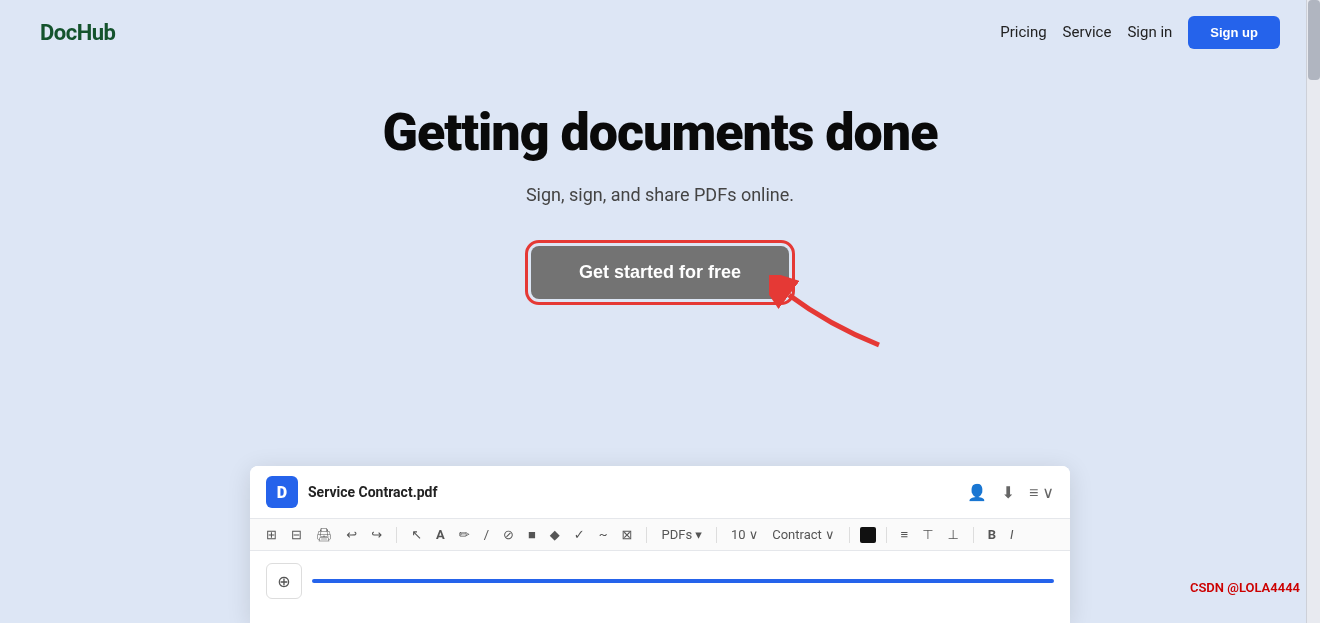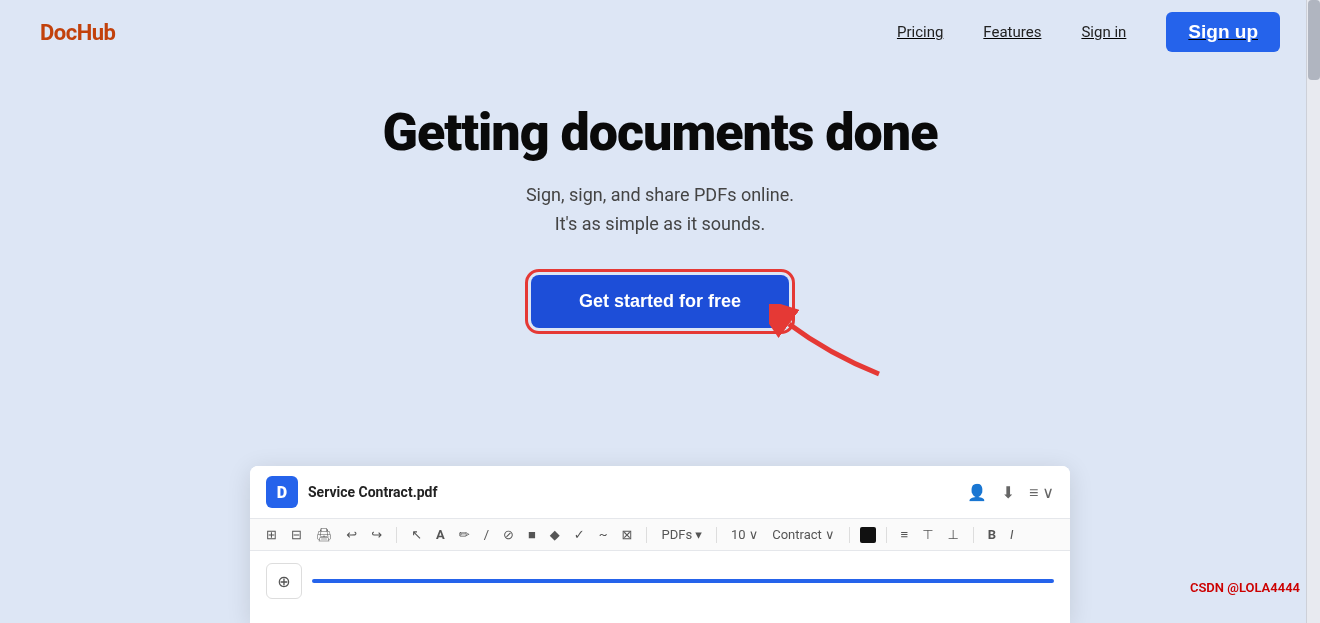"DocHub" .logo { color: #c2410c -> #14532d }
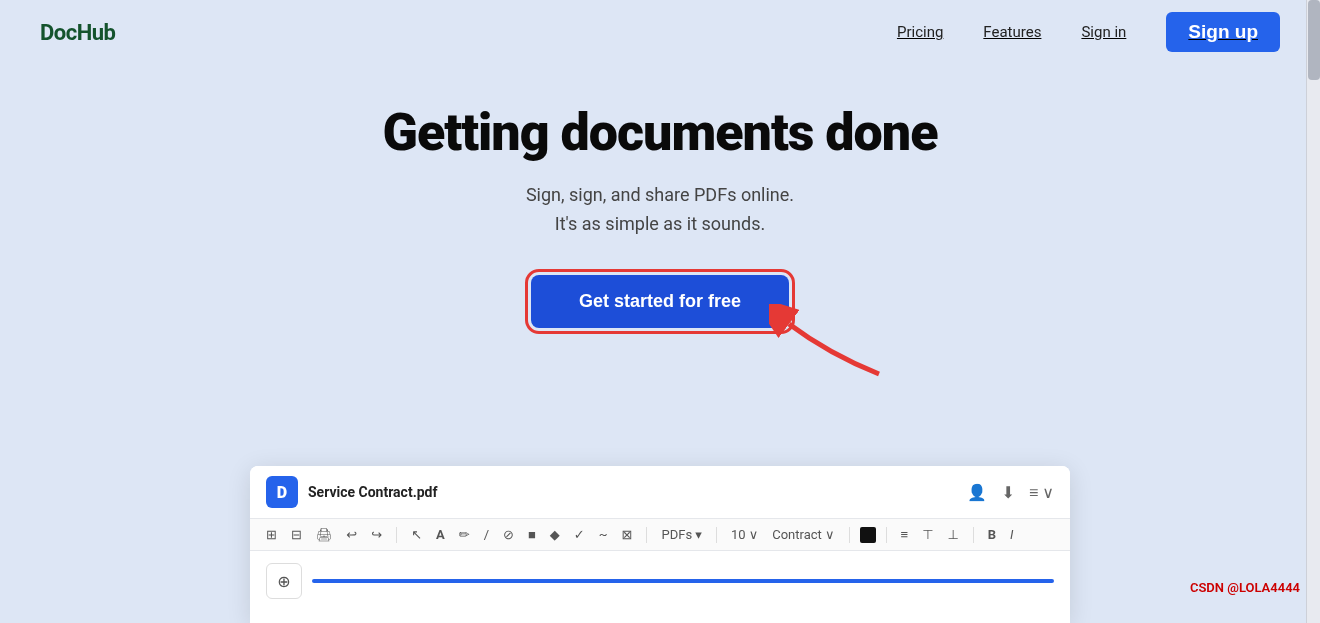"Pricing" .nav-links { gap: 40px -> 16px; text-decoration: underline -> none }
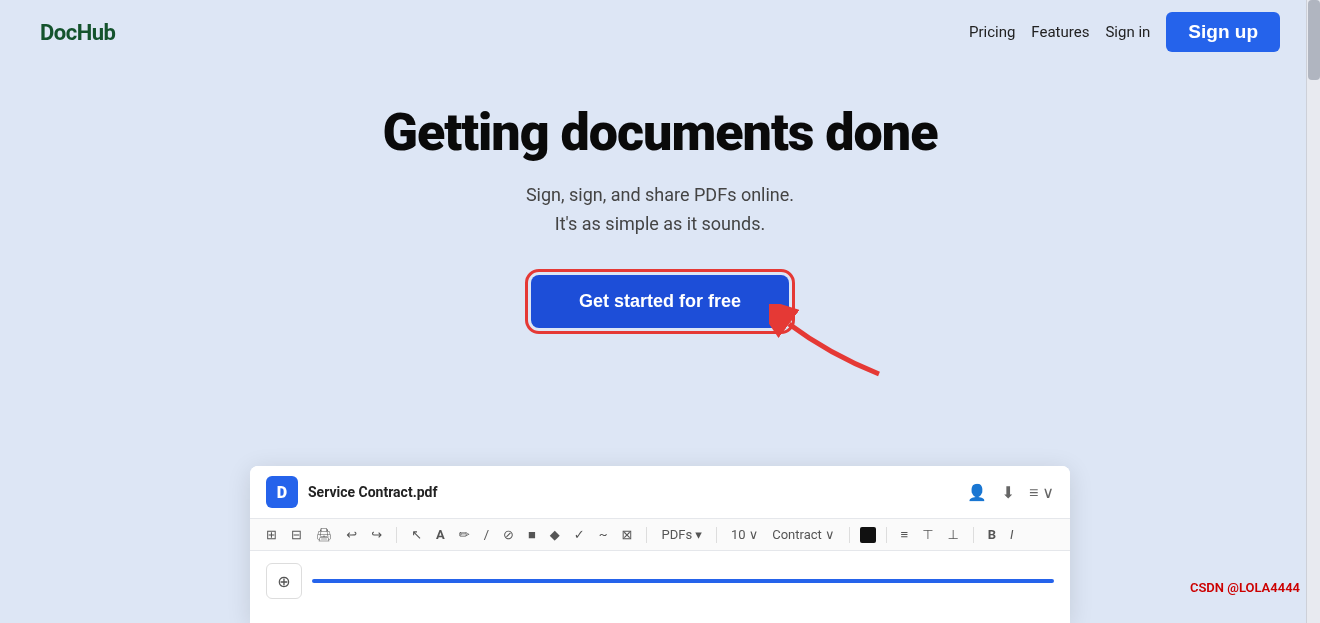"Features" a.nav-link { text: Features -> Service }
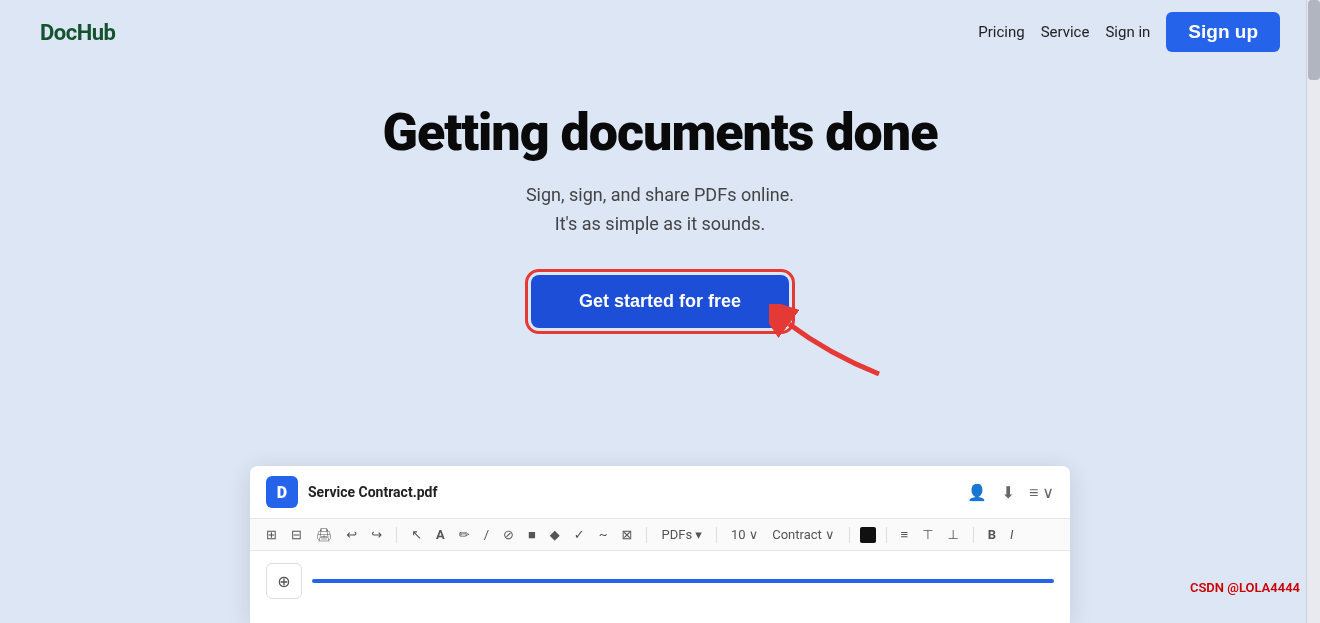"Sign up" .nav-btn-signup { font-size: 19px -> 13px }
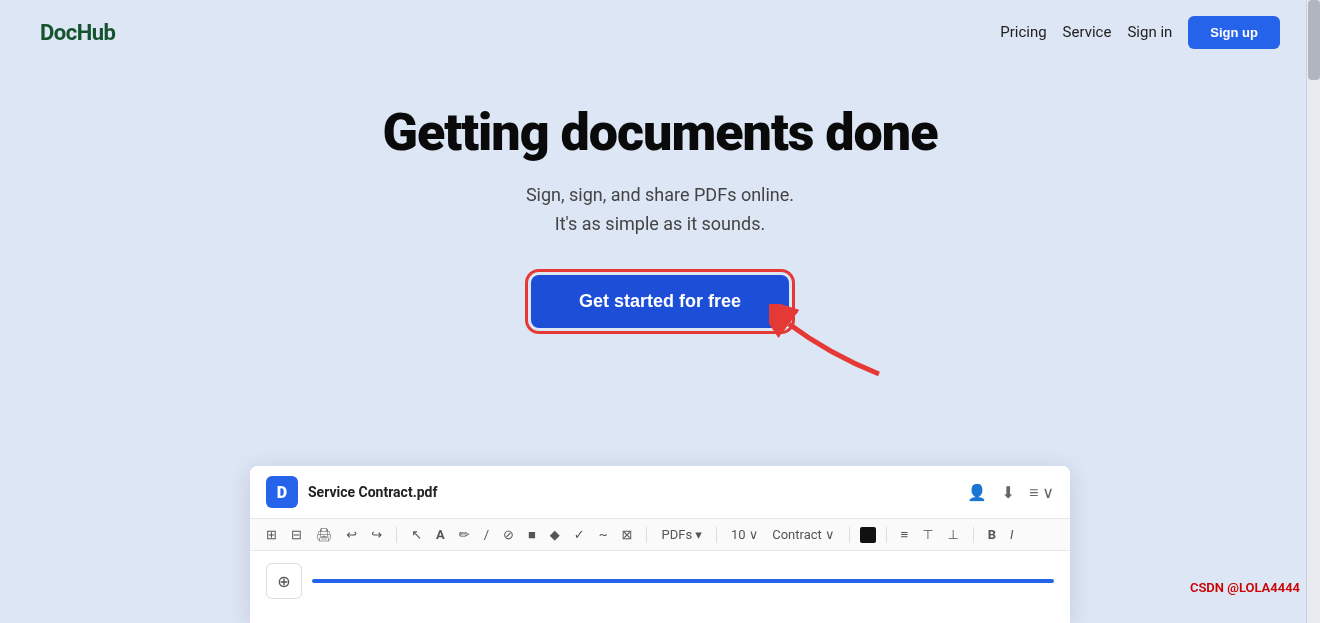"It's as simple as it" span { html: <span>It's as simple as it sounds.</span> -> none }
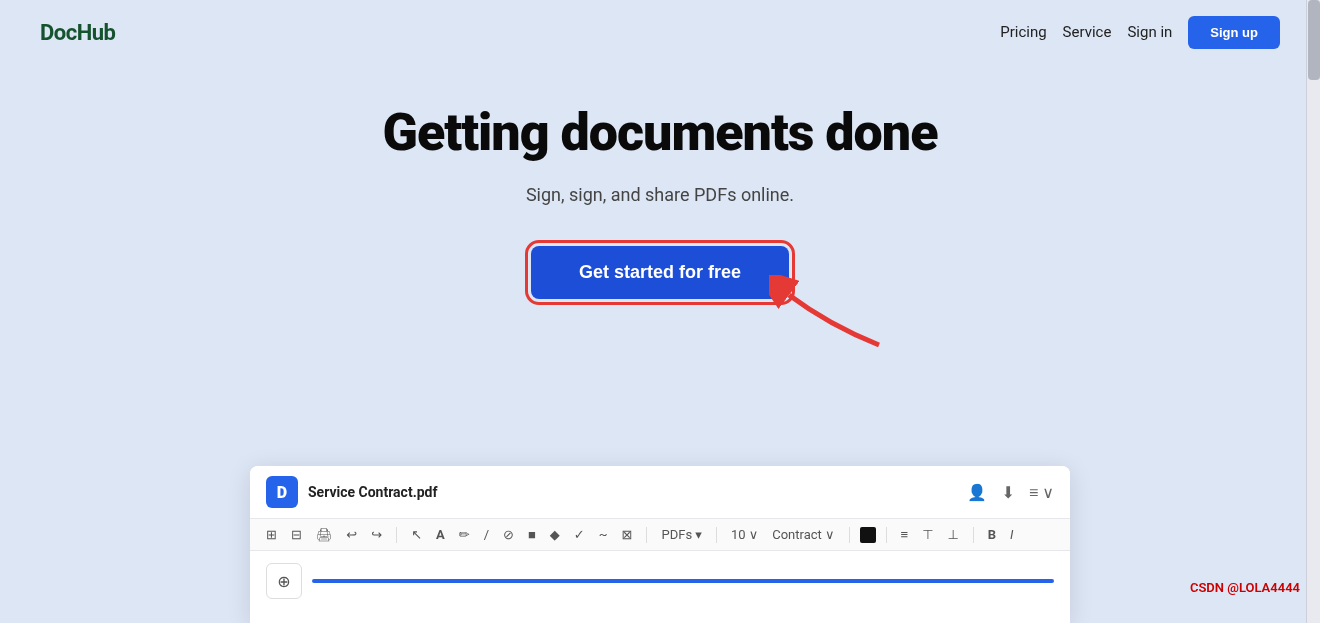"Get started for free" .cta-btn { background: #1d4ed8 -> #737373 }
